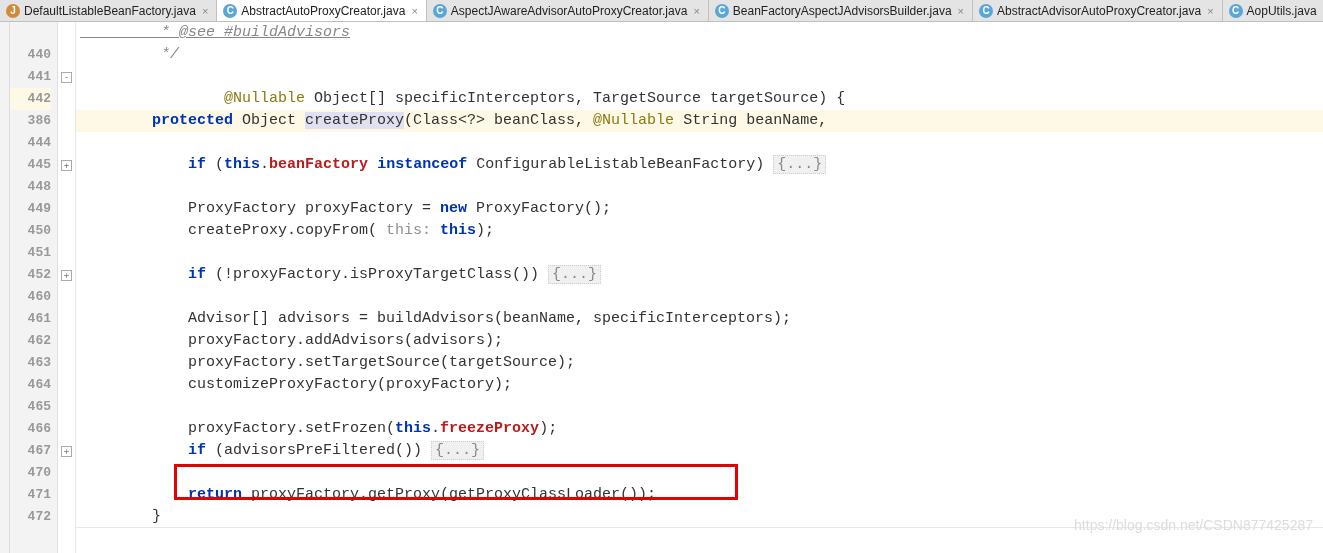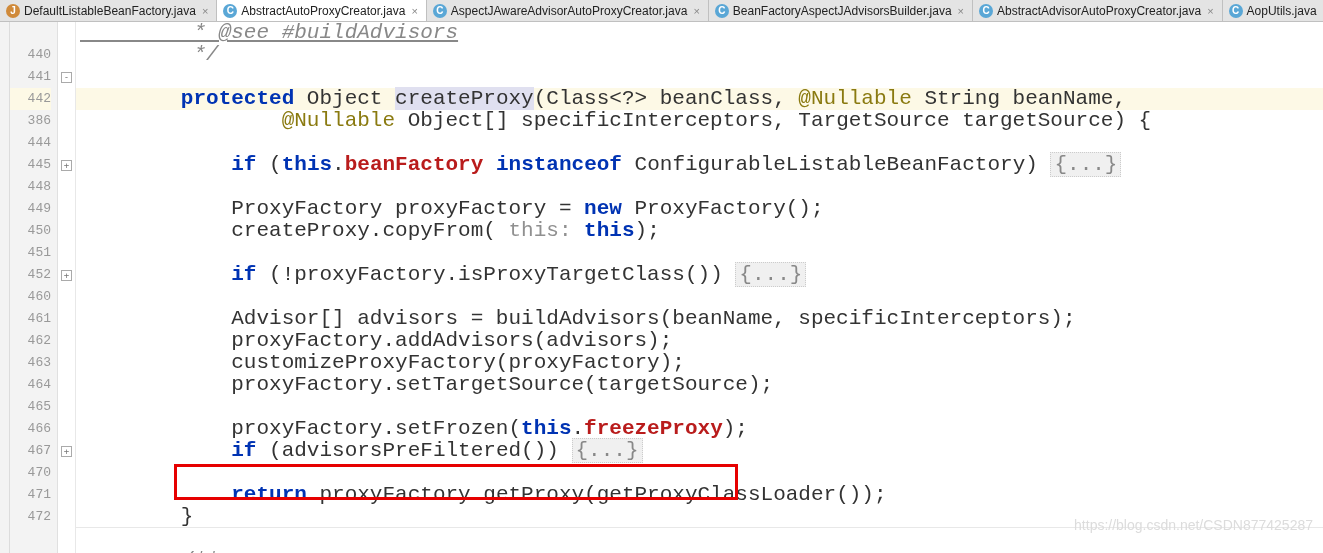"* @see #buildAdvisors" .code { font-size: 21px -> 15px }
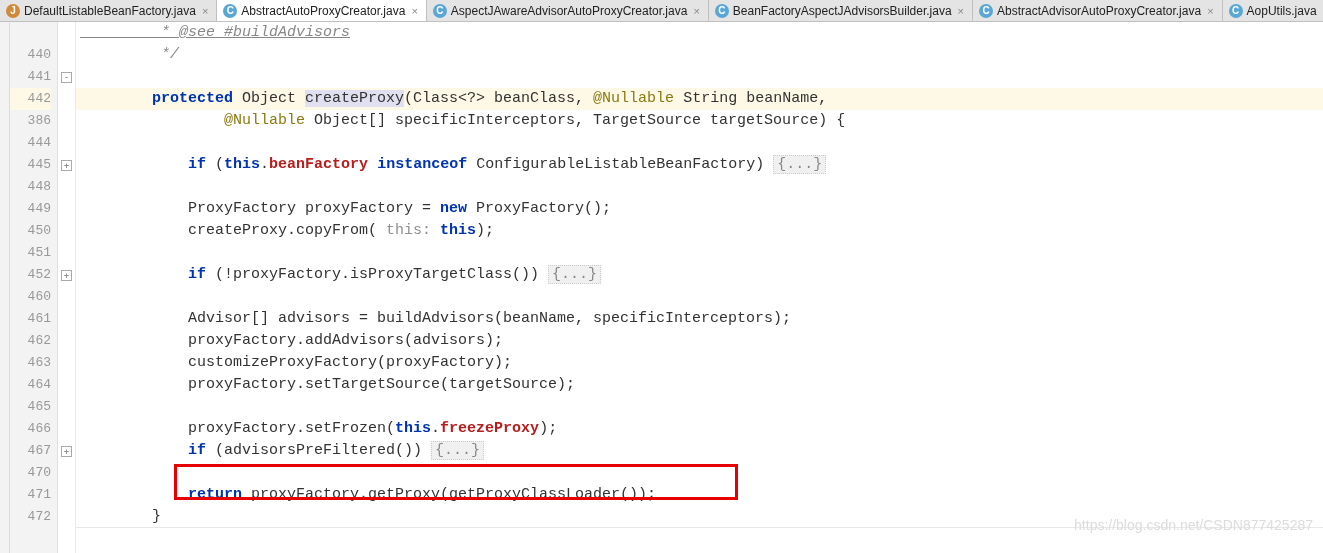"440" .gutter .ln { font-weight: none -> bold }
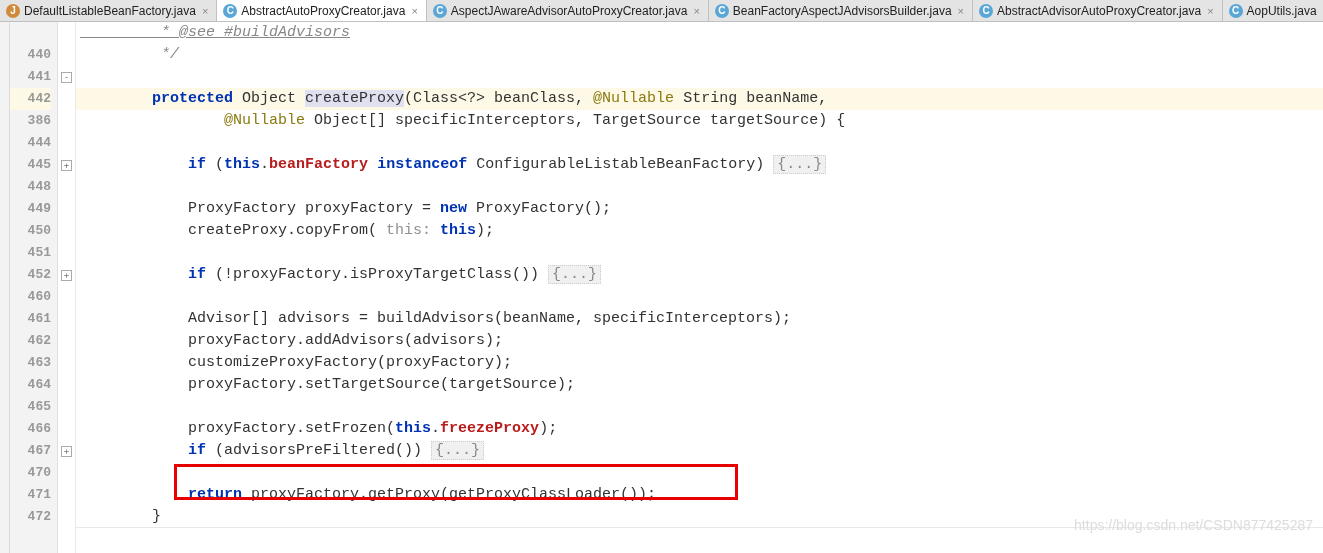"protected Object createProxy(Class<?>" div.code-line { order: before "@Nullable Object[] specificInterceptors," -> after "@Nullable Object[] specificInterceptors," }
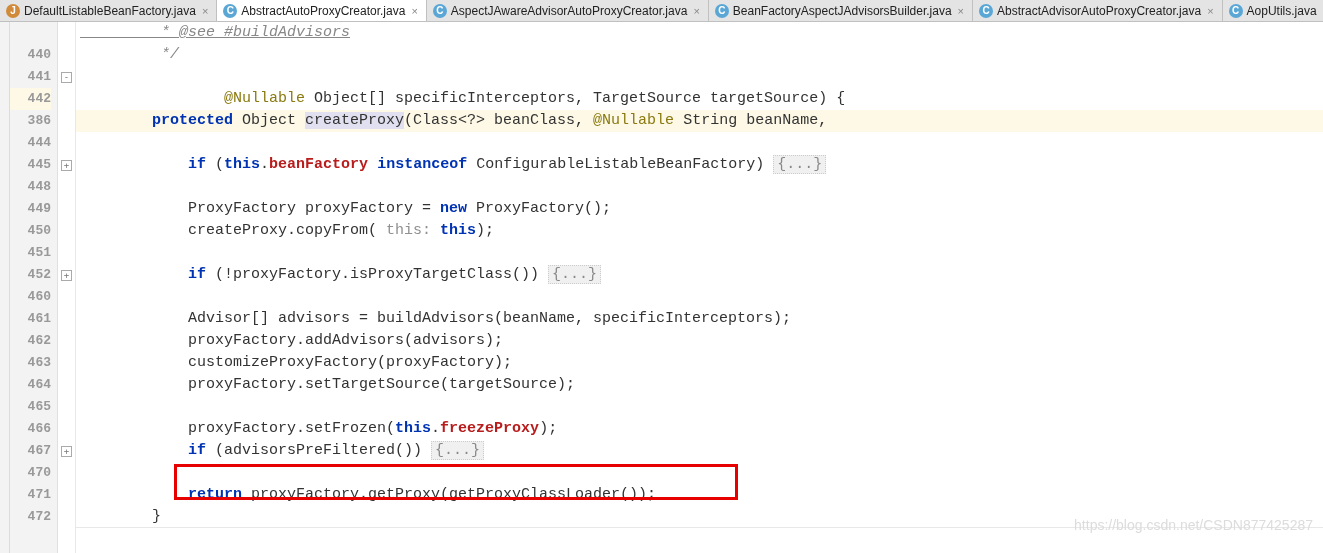"customizeProxyFactory(proxyFactory);" div.code-line { order: before "proxyFactory.setTargetSource(targetSourc" -> after "proxyFactory.setTargetSource(targetSourc" }
